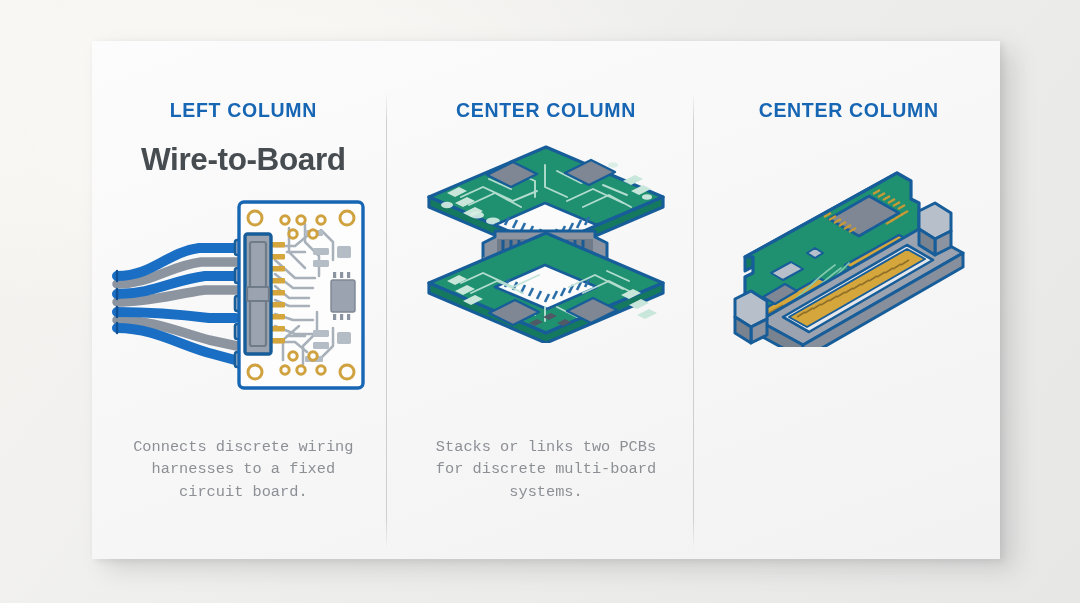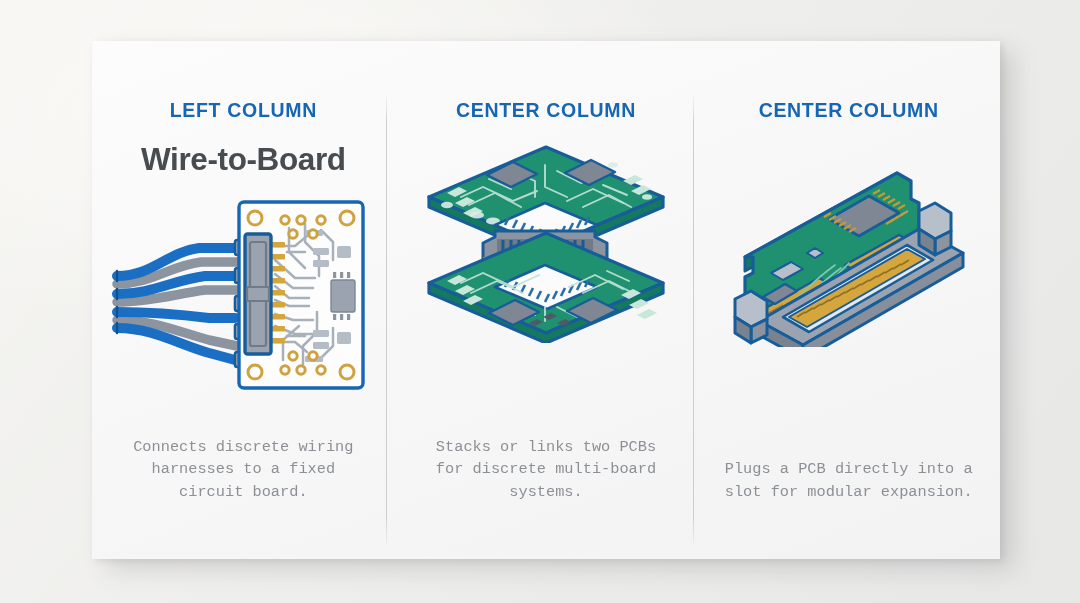"Plugs a PCB directly into" div.caption { html: <div>Plugs a PCB directly into a slot for modular expansion.</div> -> none }
